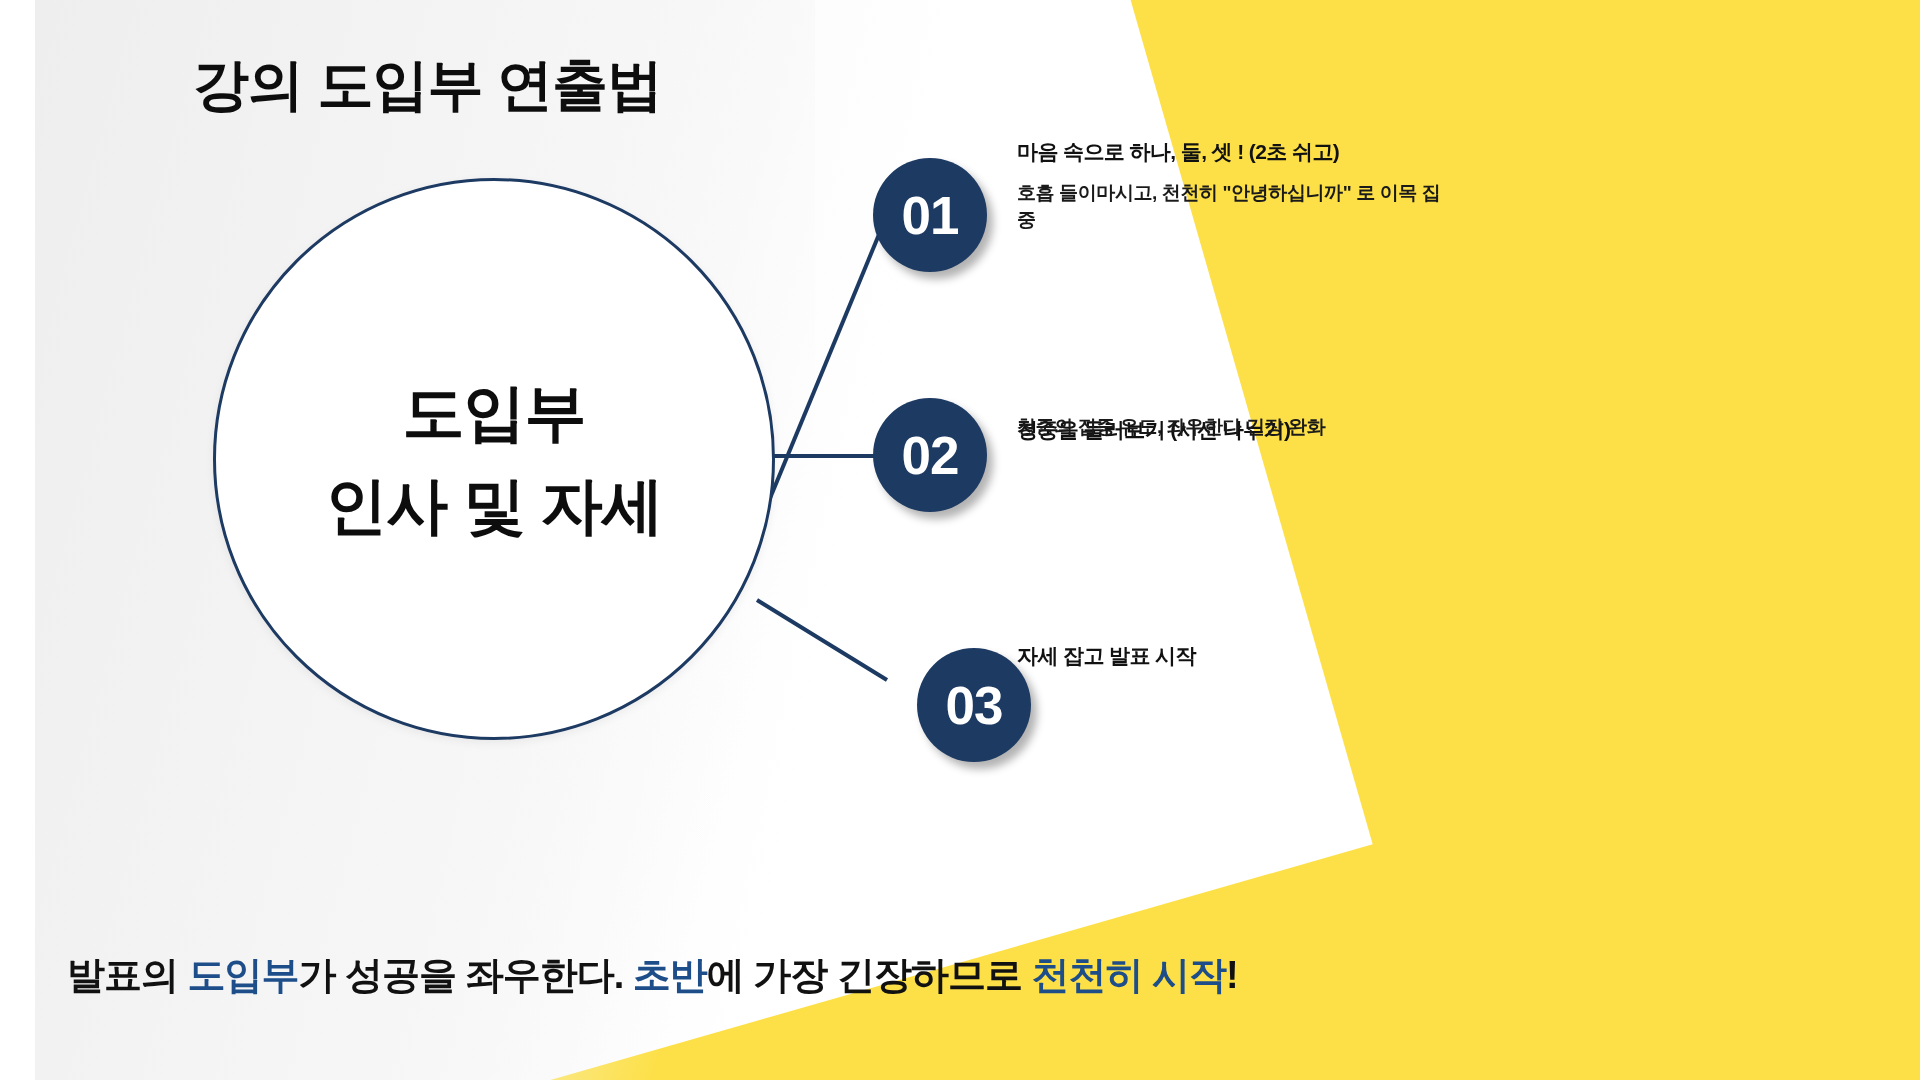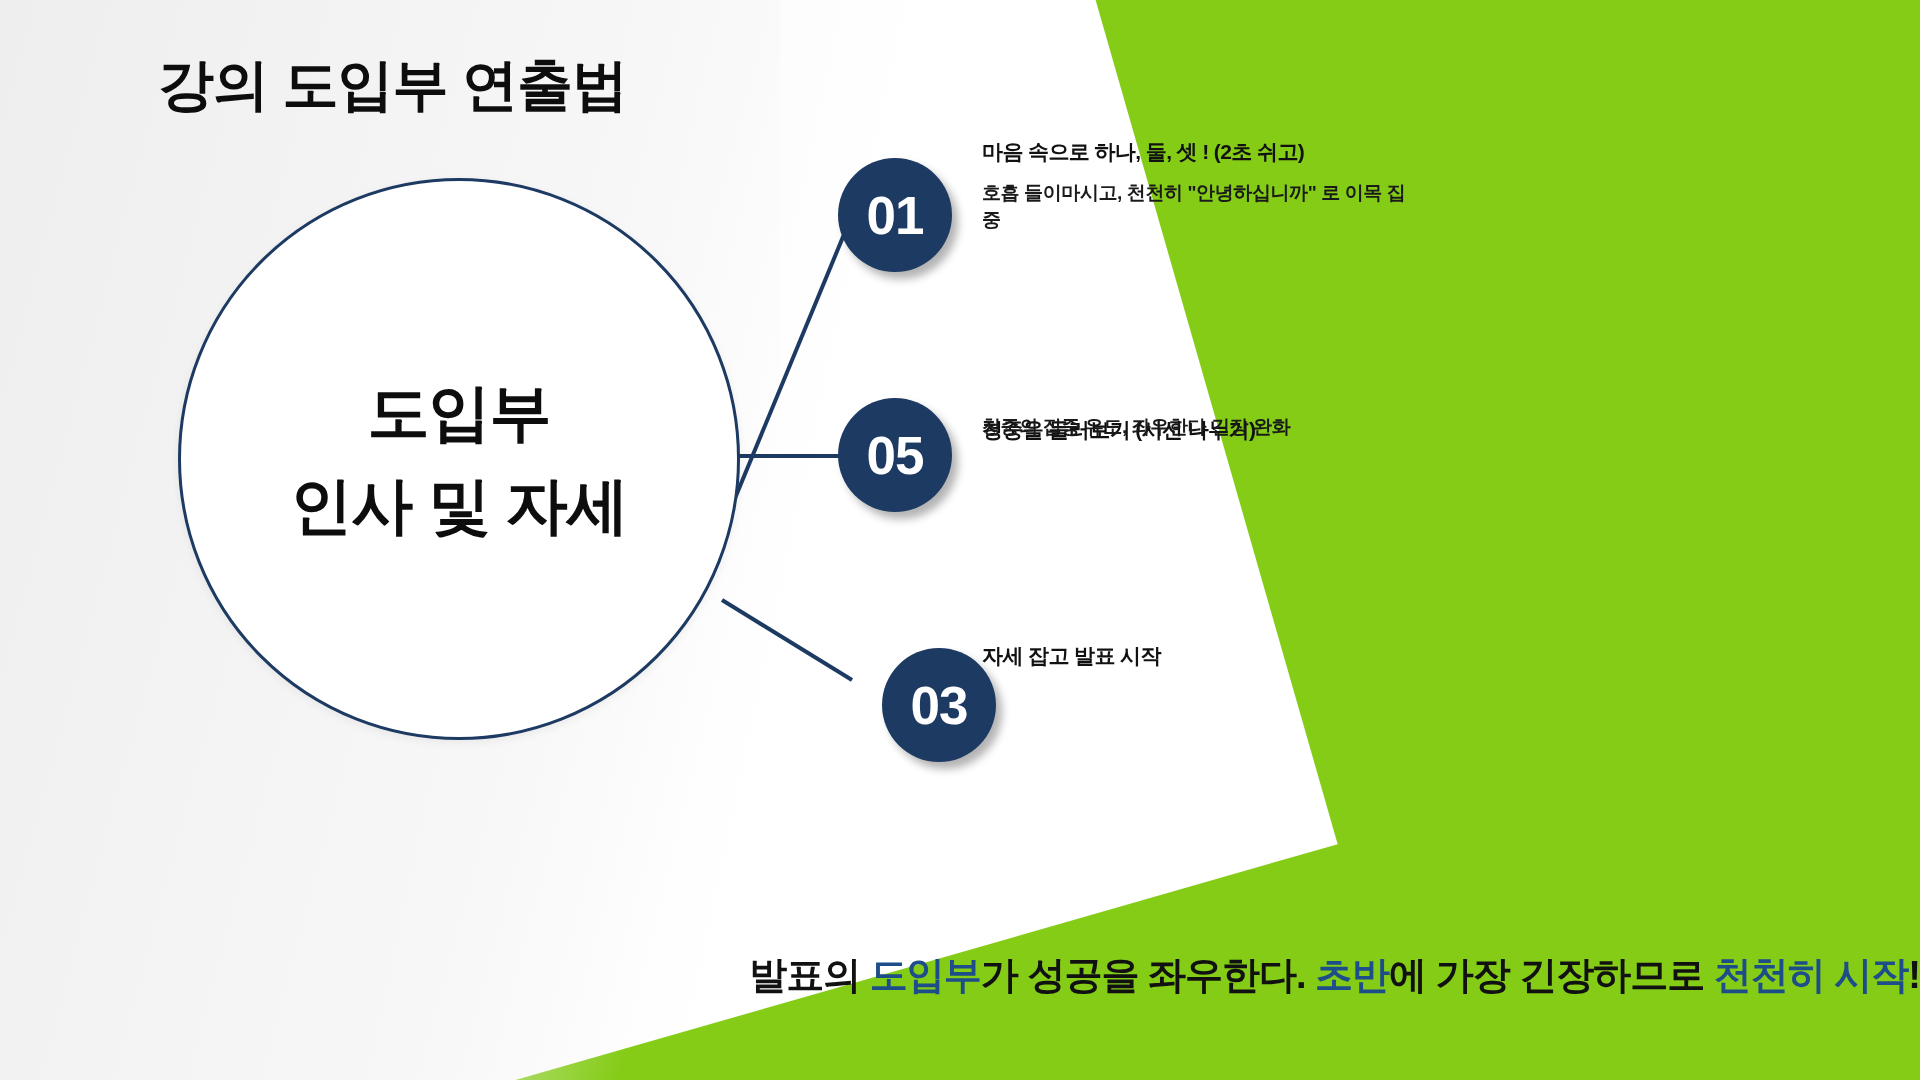"강의 도입부 연출법" #slide { background: #84cc16 -> #fde047; margin-left: none -> 35px }
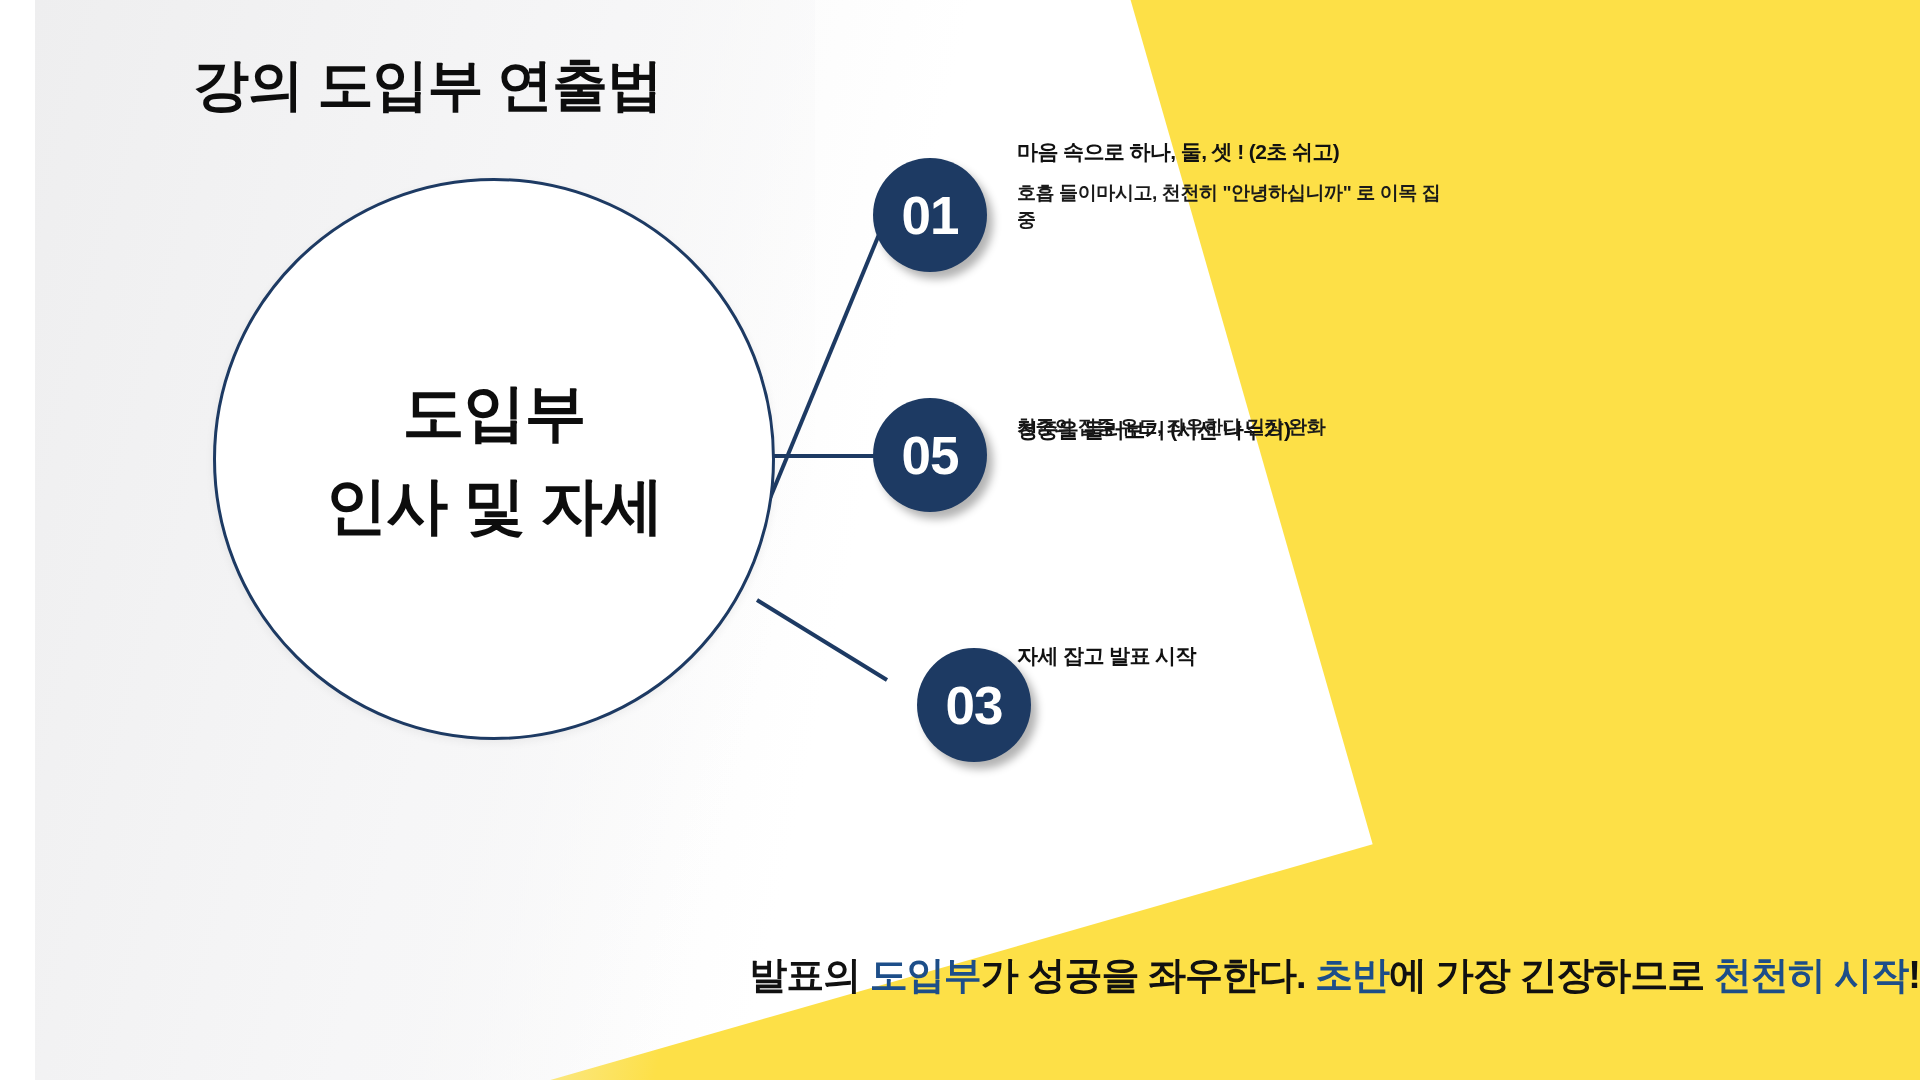"05" div.badge { text: 05 -> 02 }
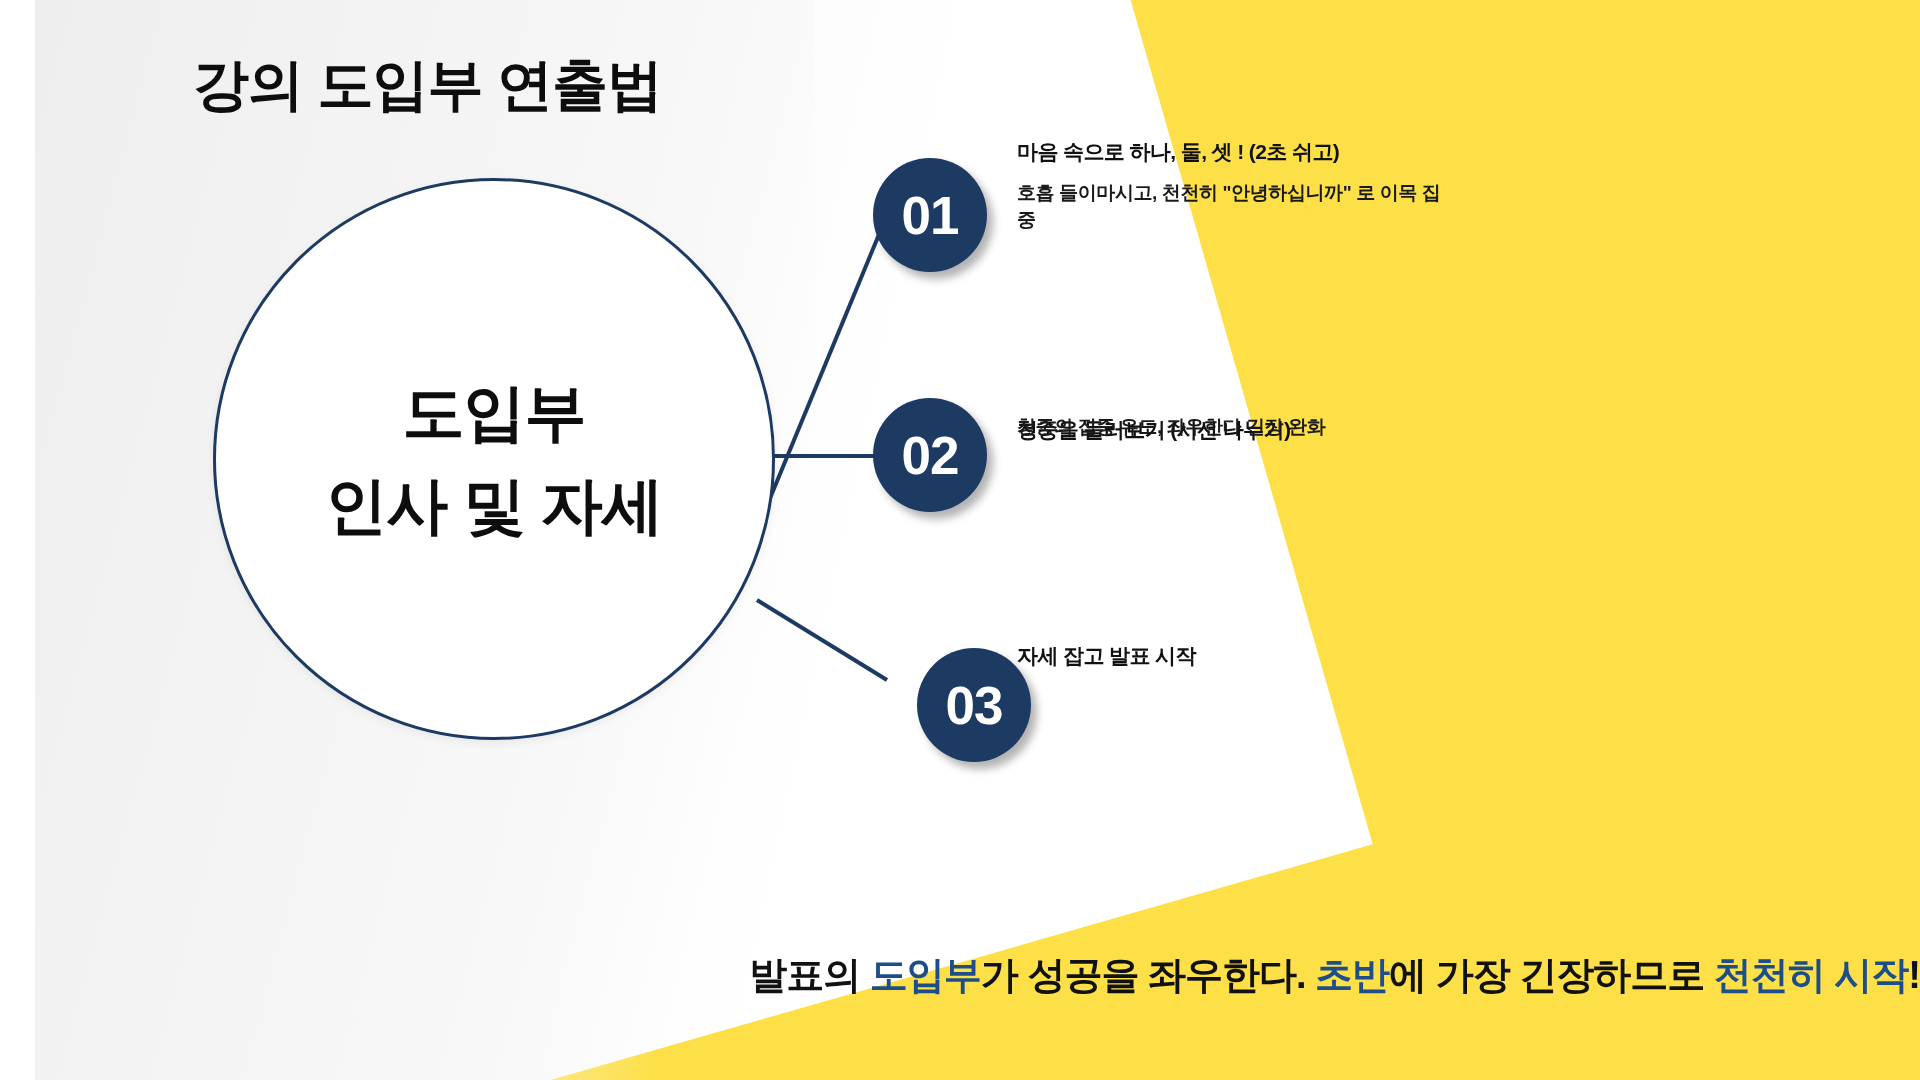"발표의 도입부가 성공을 좌우한다. 초반에" #caption { text-align: right -> left }
